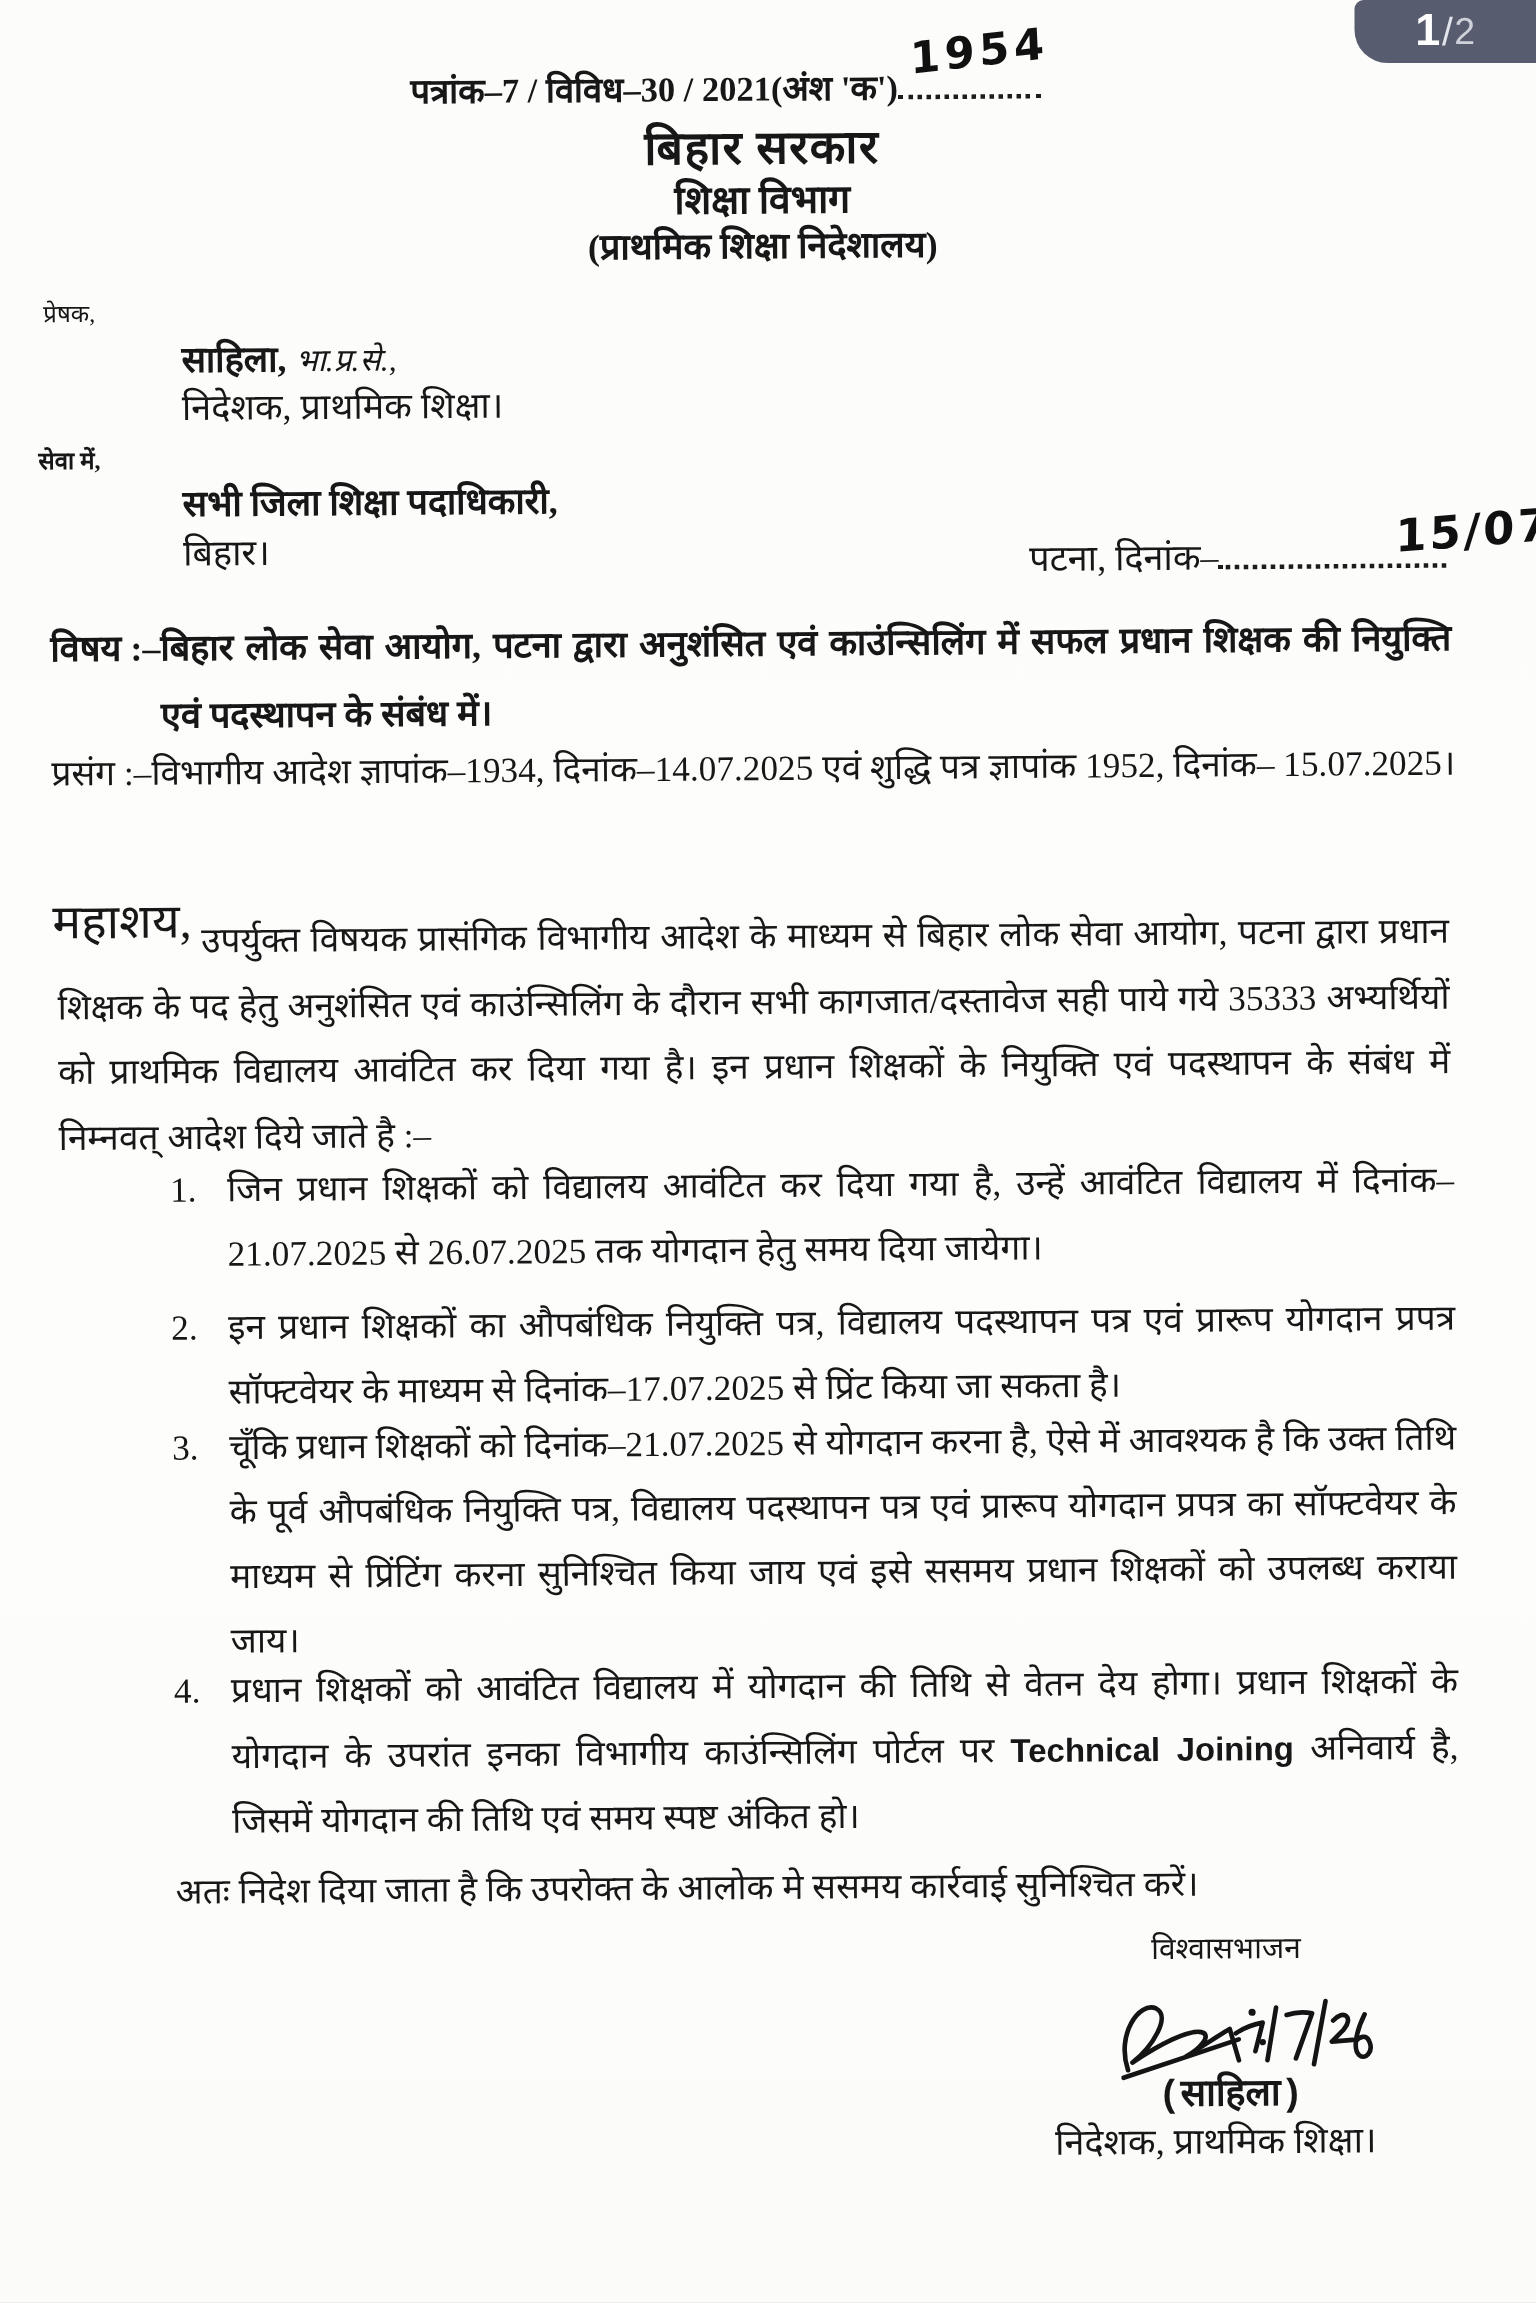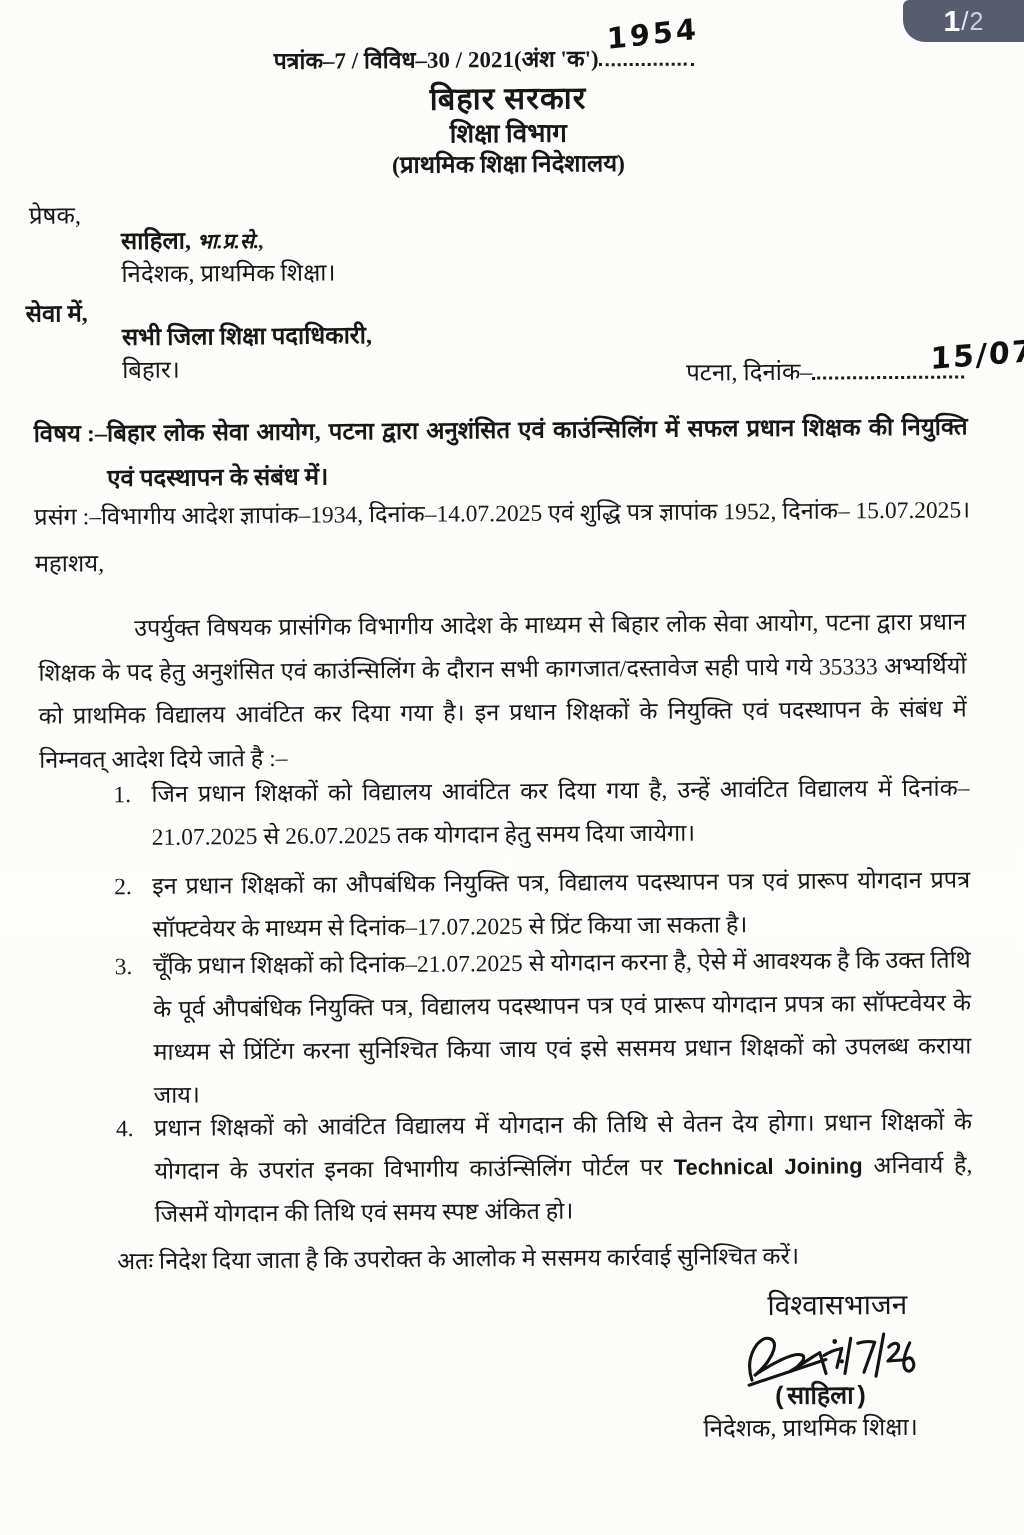"प्रेषक," .lbl { font-size: 24px -> 16px }
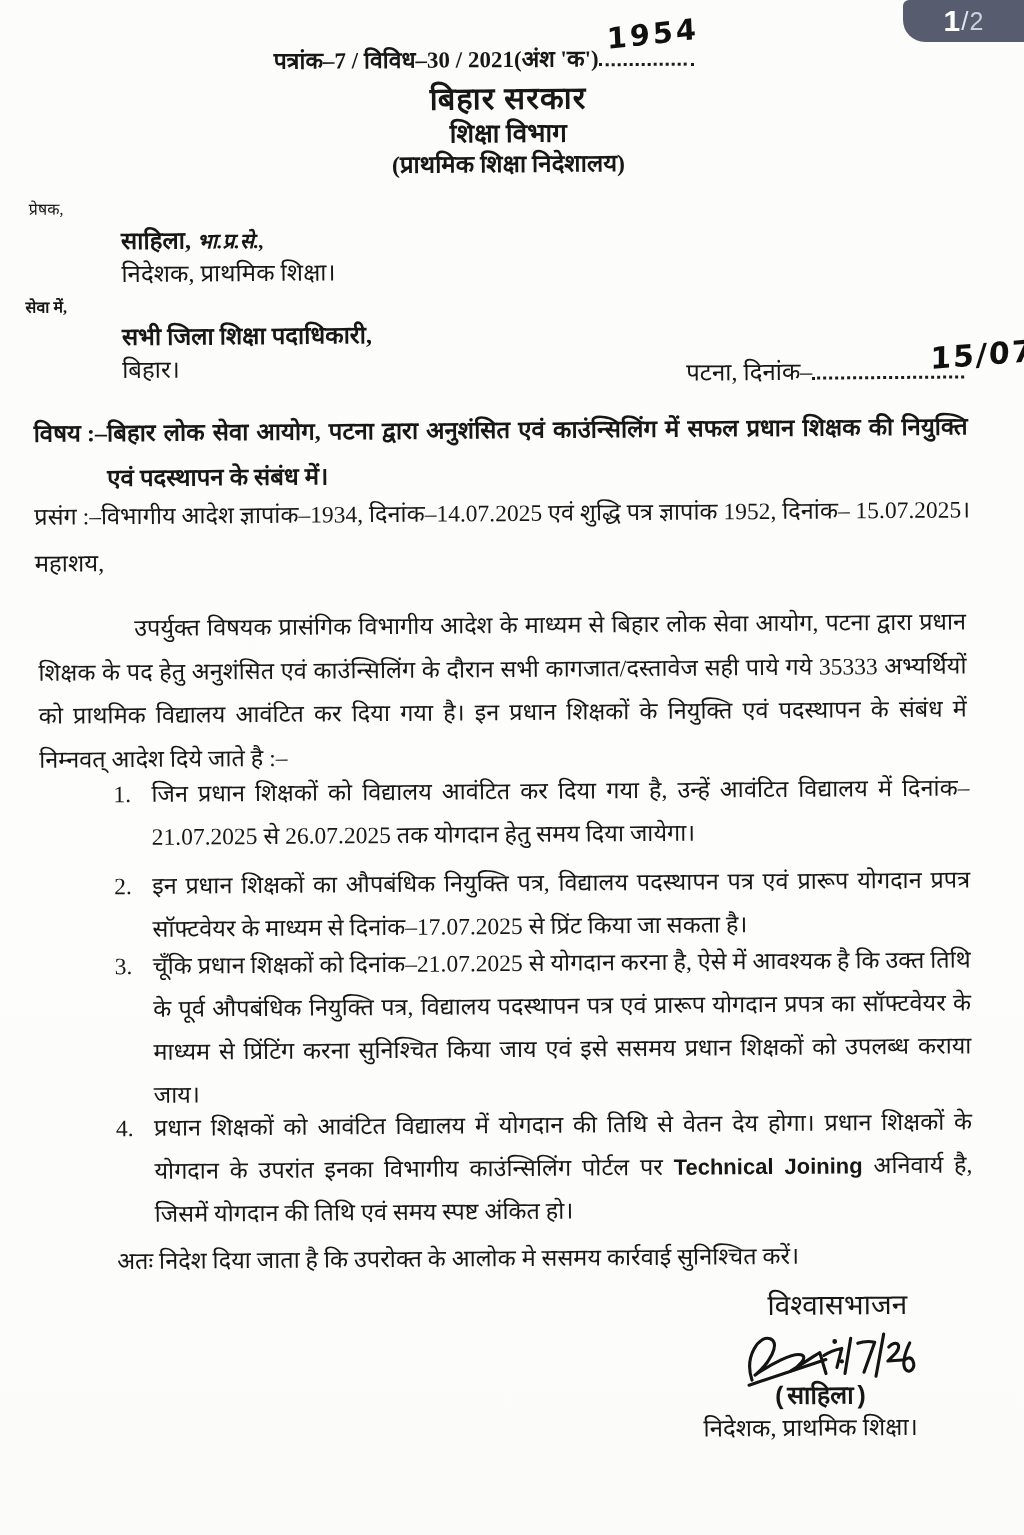"भा.प्र.से.," .from-block .svc { font-weight: 700 -> 400 }
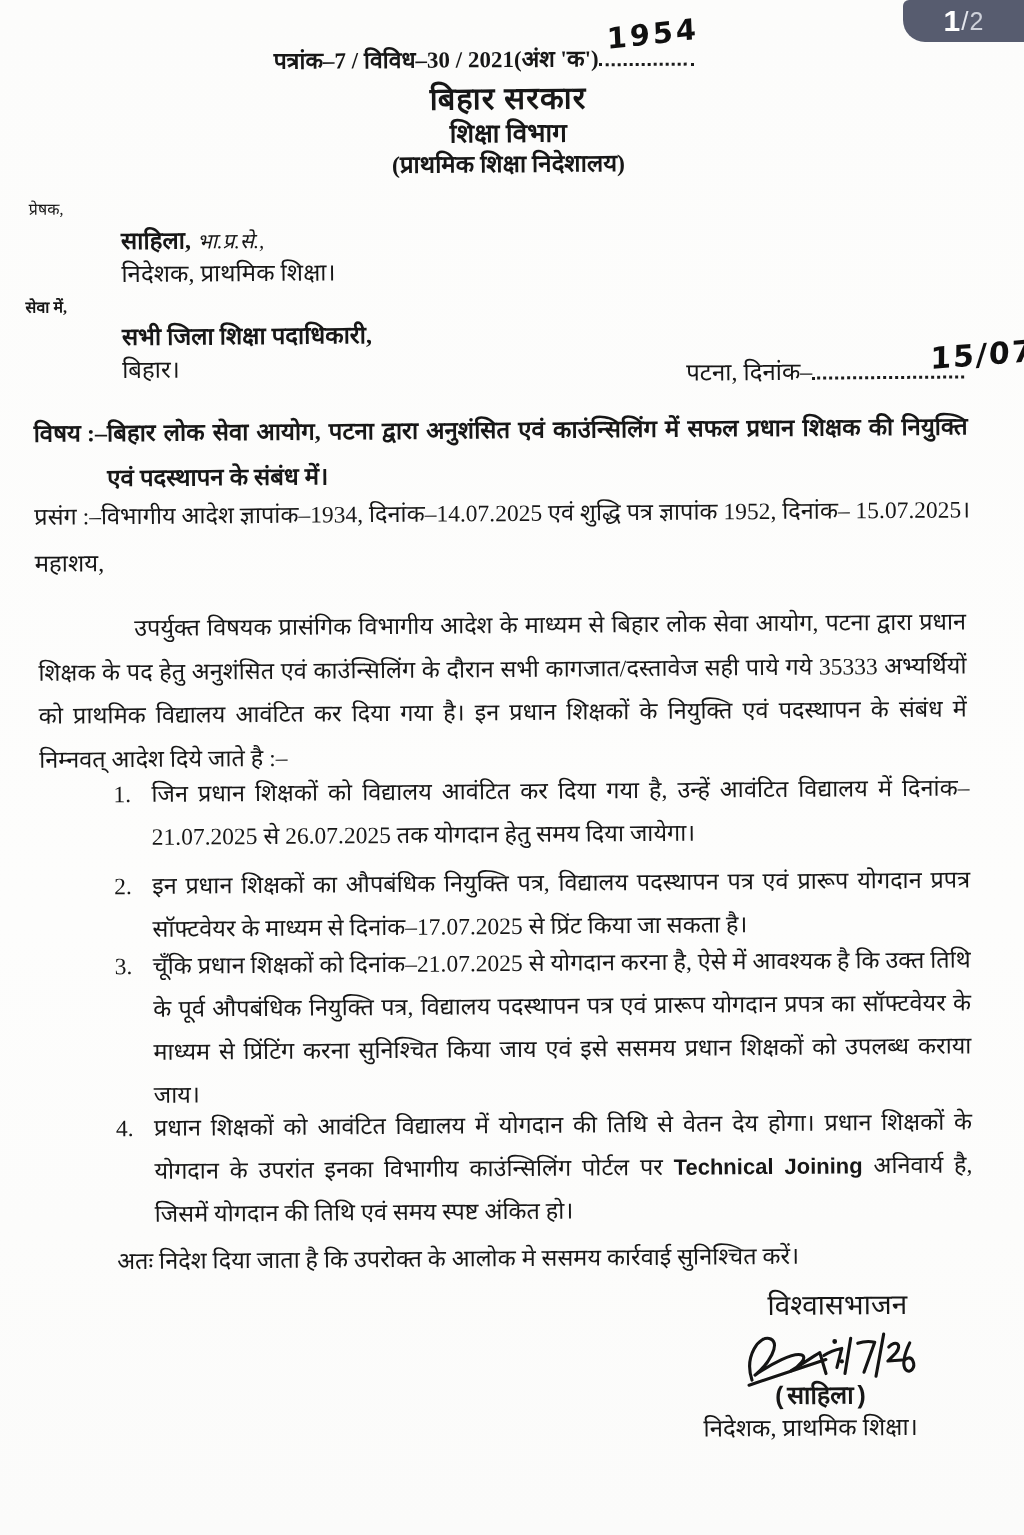"महाशय," .salutation { font-size: 24px -> 32px; top: 542px -> 588px }
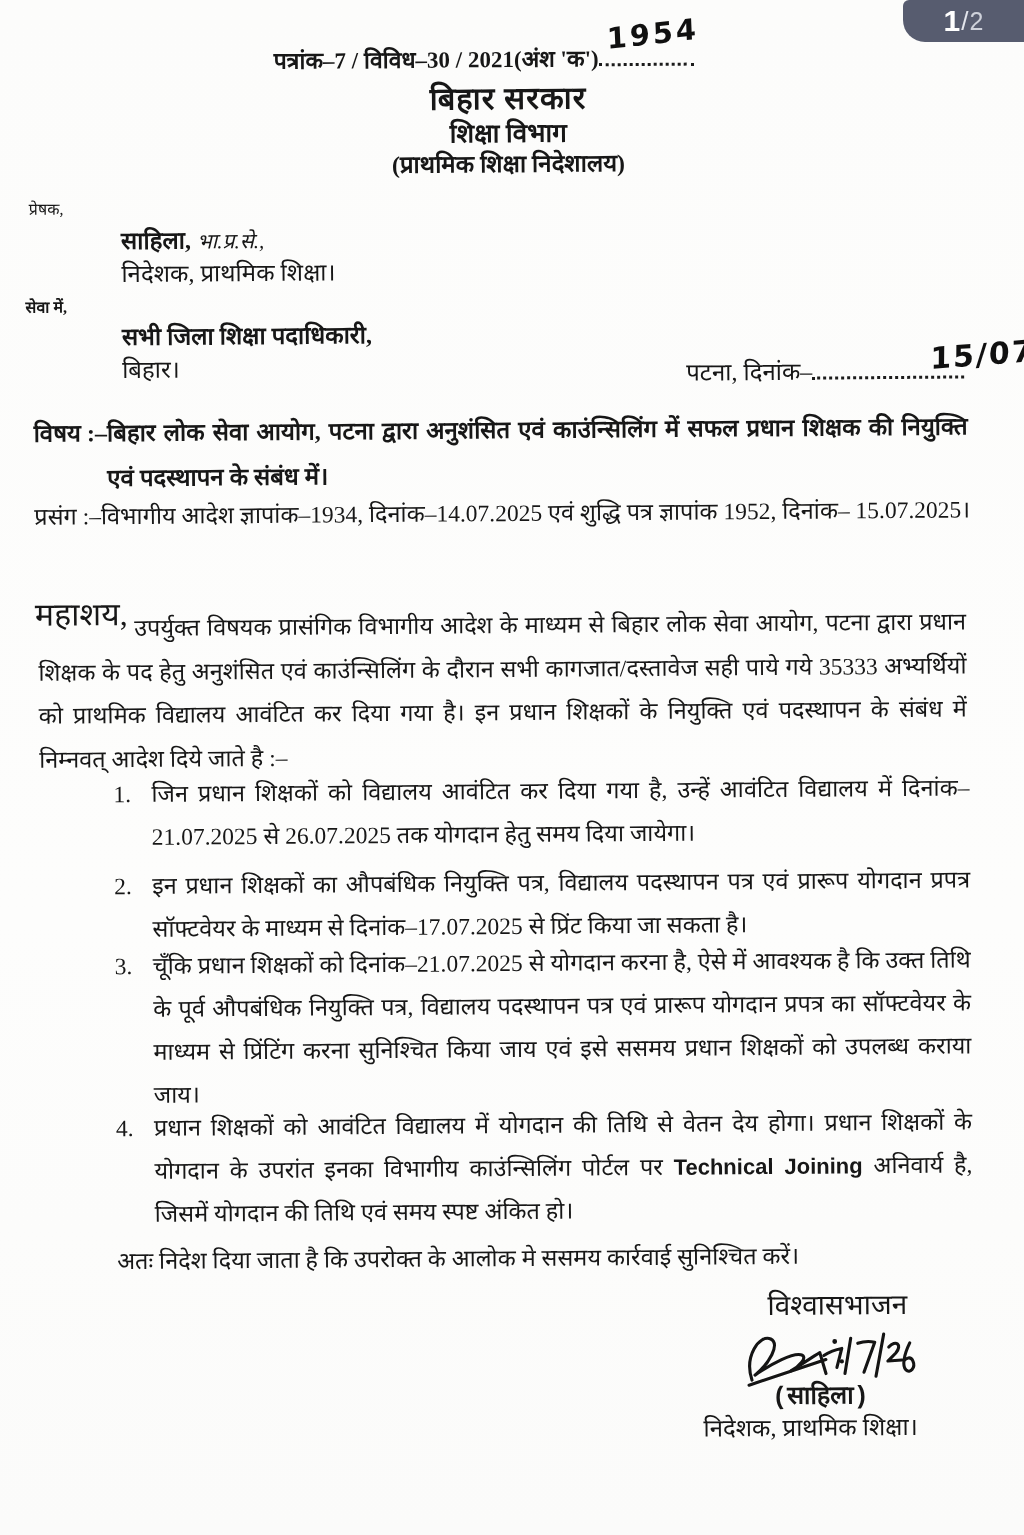"विश्वासभाजन" .valediction { font-size: 28px -> 20px }
